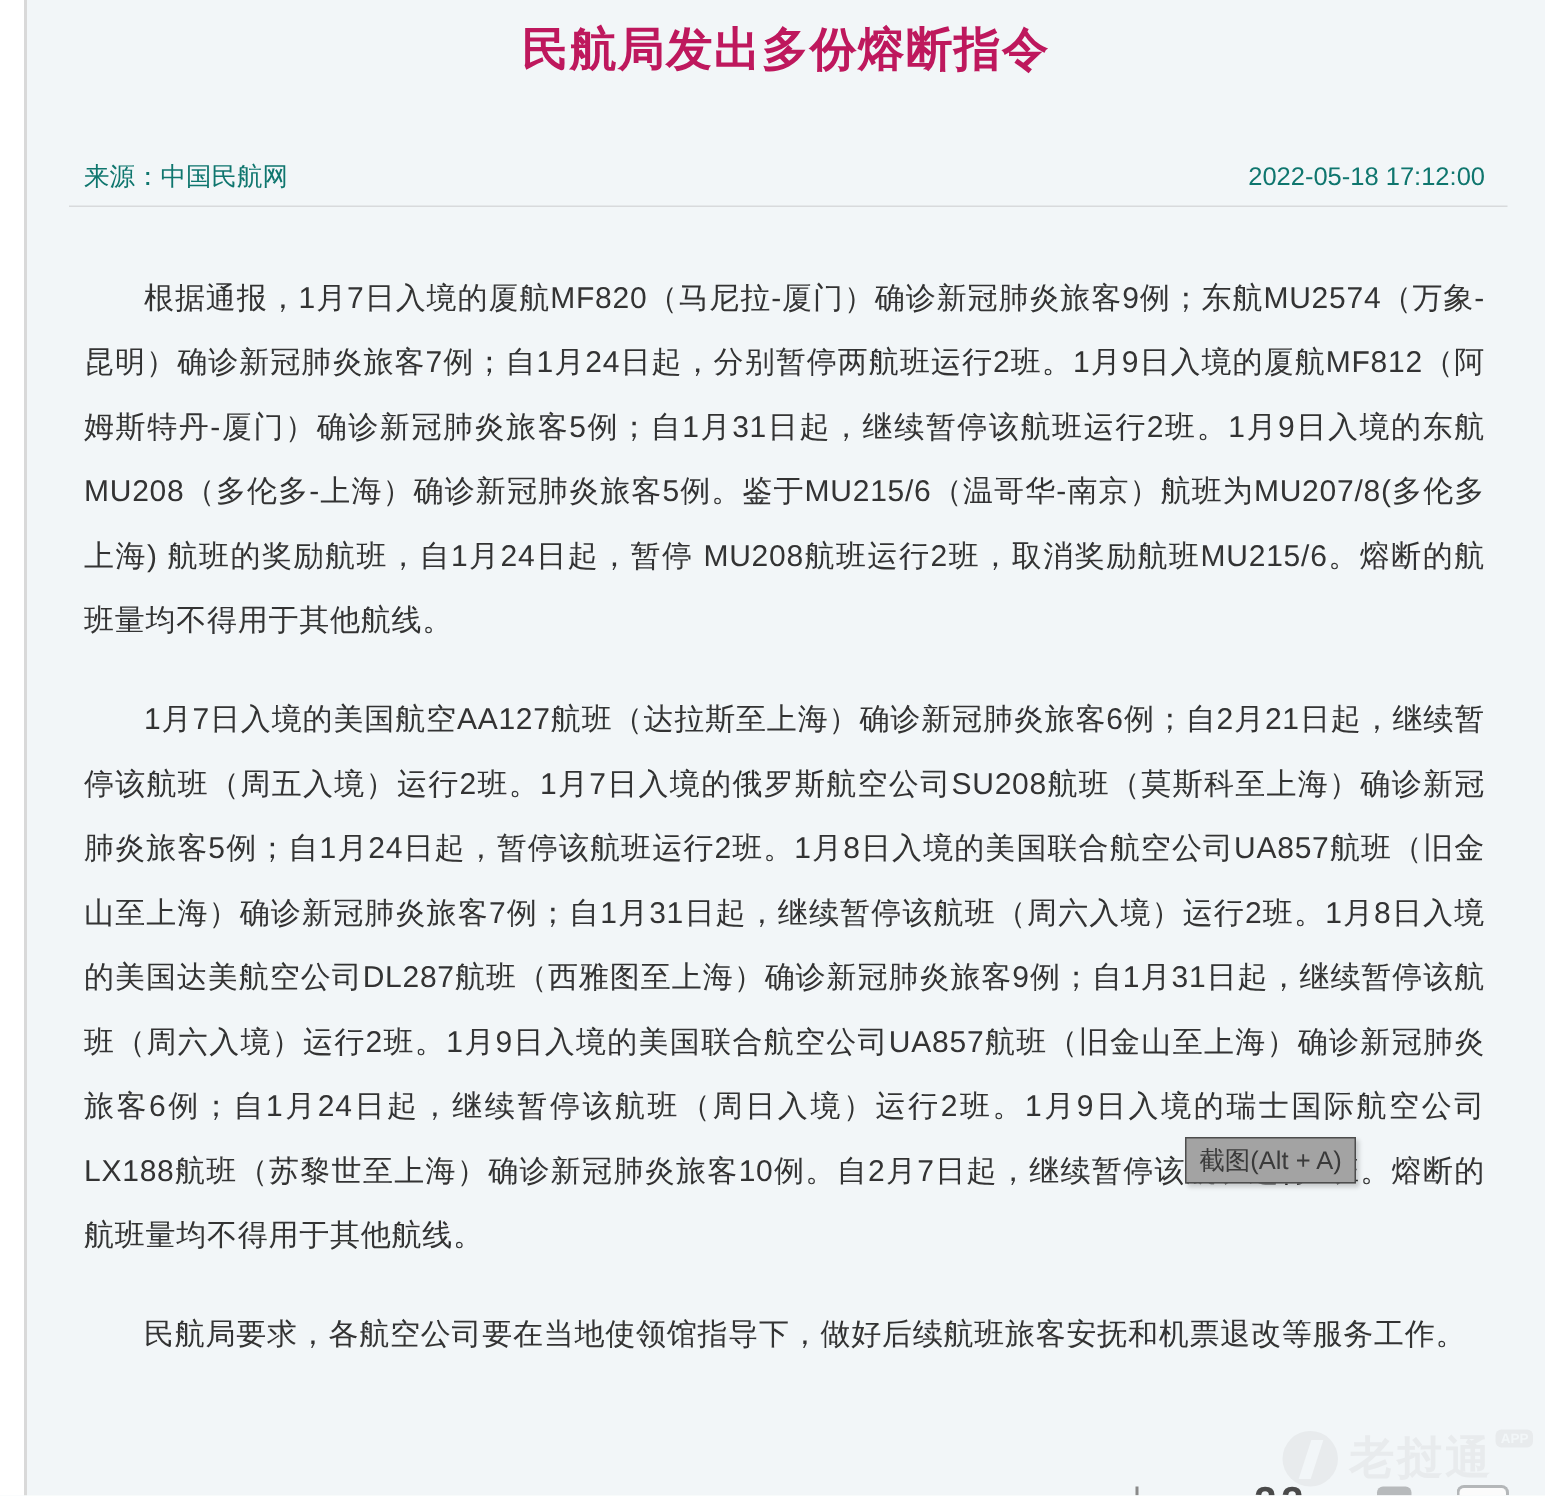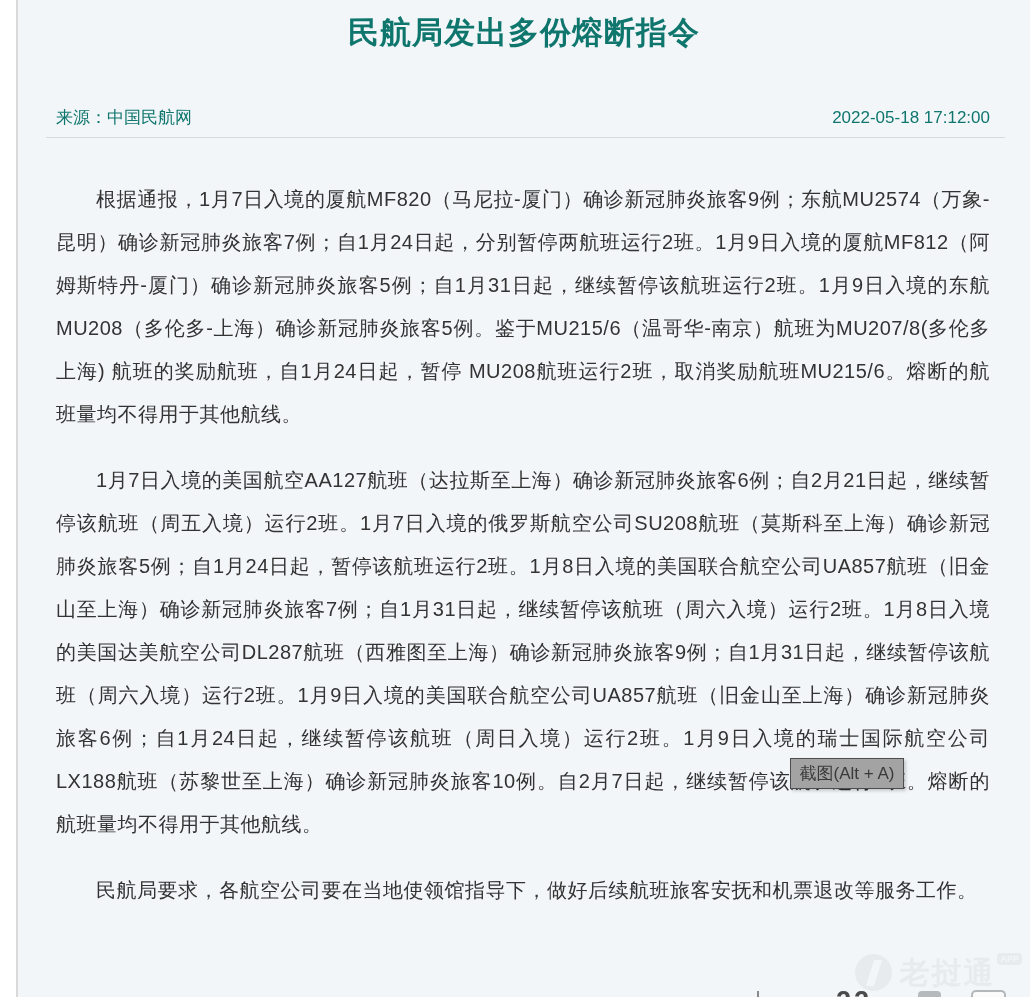"民航局发出多份熔断指令" .article-title { color: #0f766e -> #be185d }
